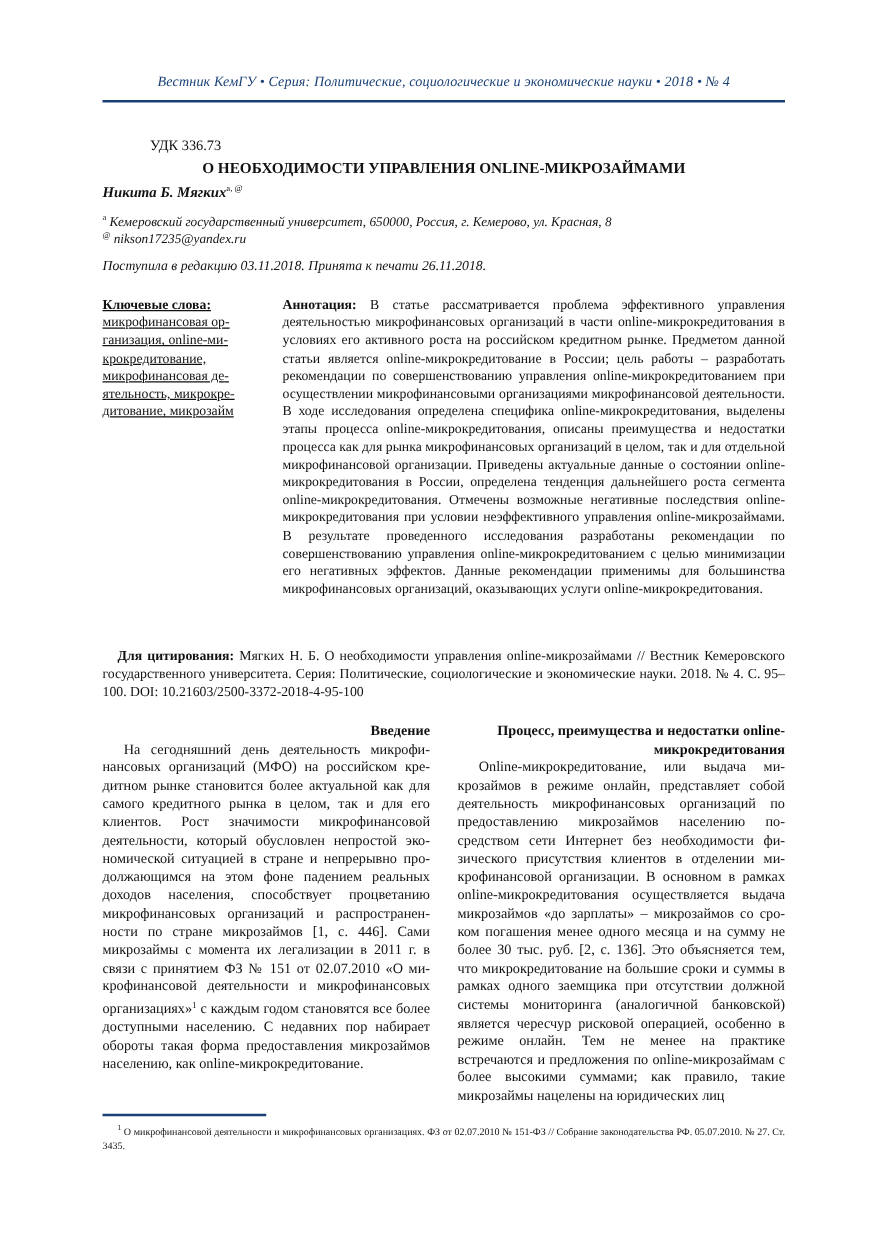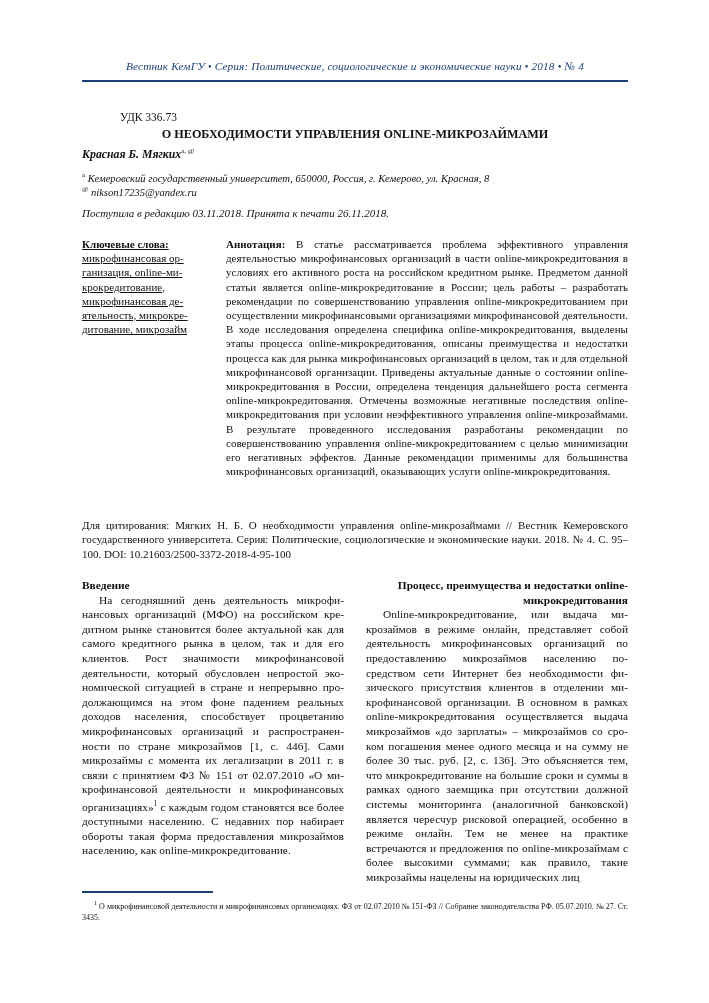"Красная Б. Мягких" span { text: Красная -> Никита }
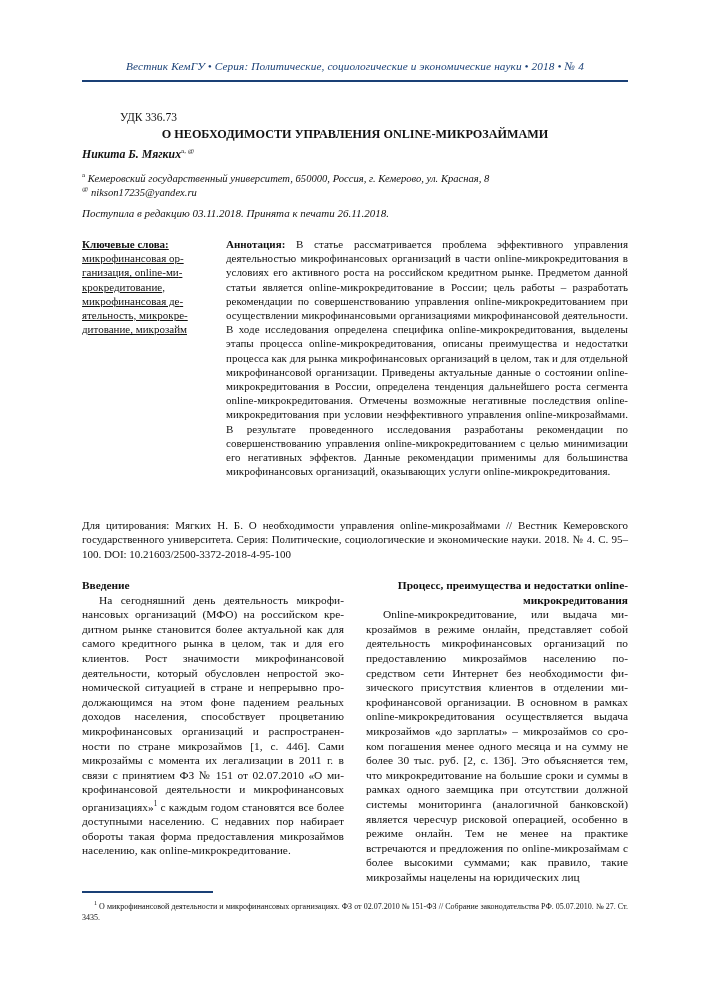"Для цитирования:" .citation b { font-weight: normal -> bold; margin-left: none -> 12px }
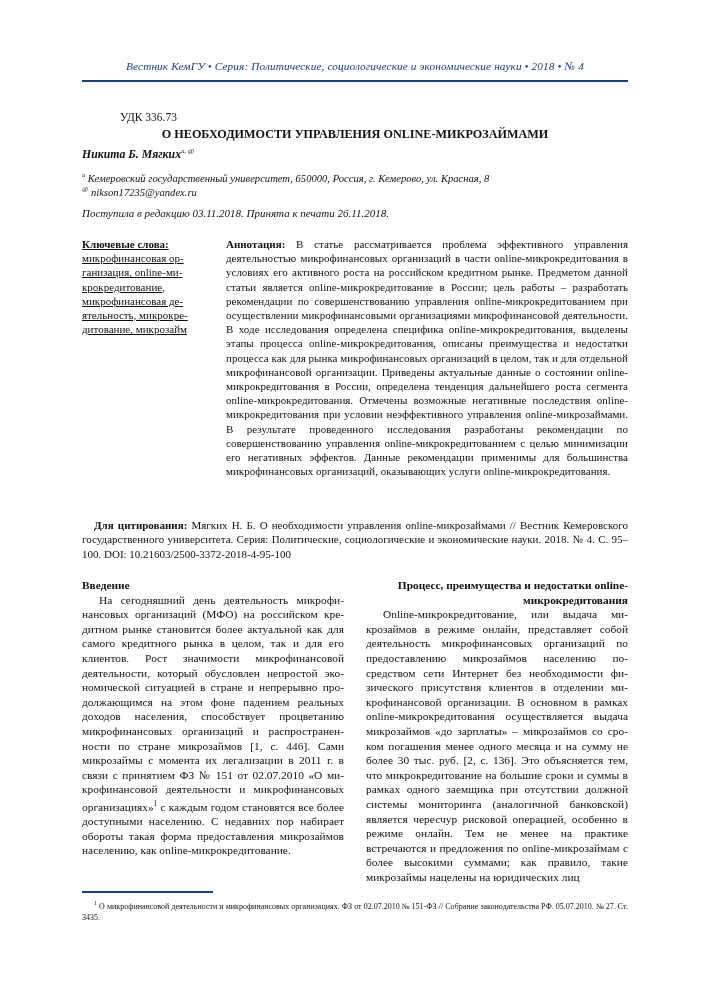"Введение" .sec-head-left { text-align: left -> right }
